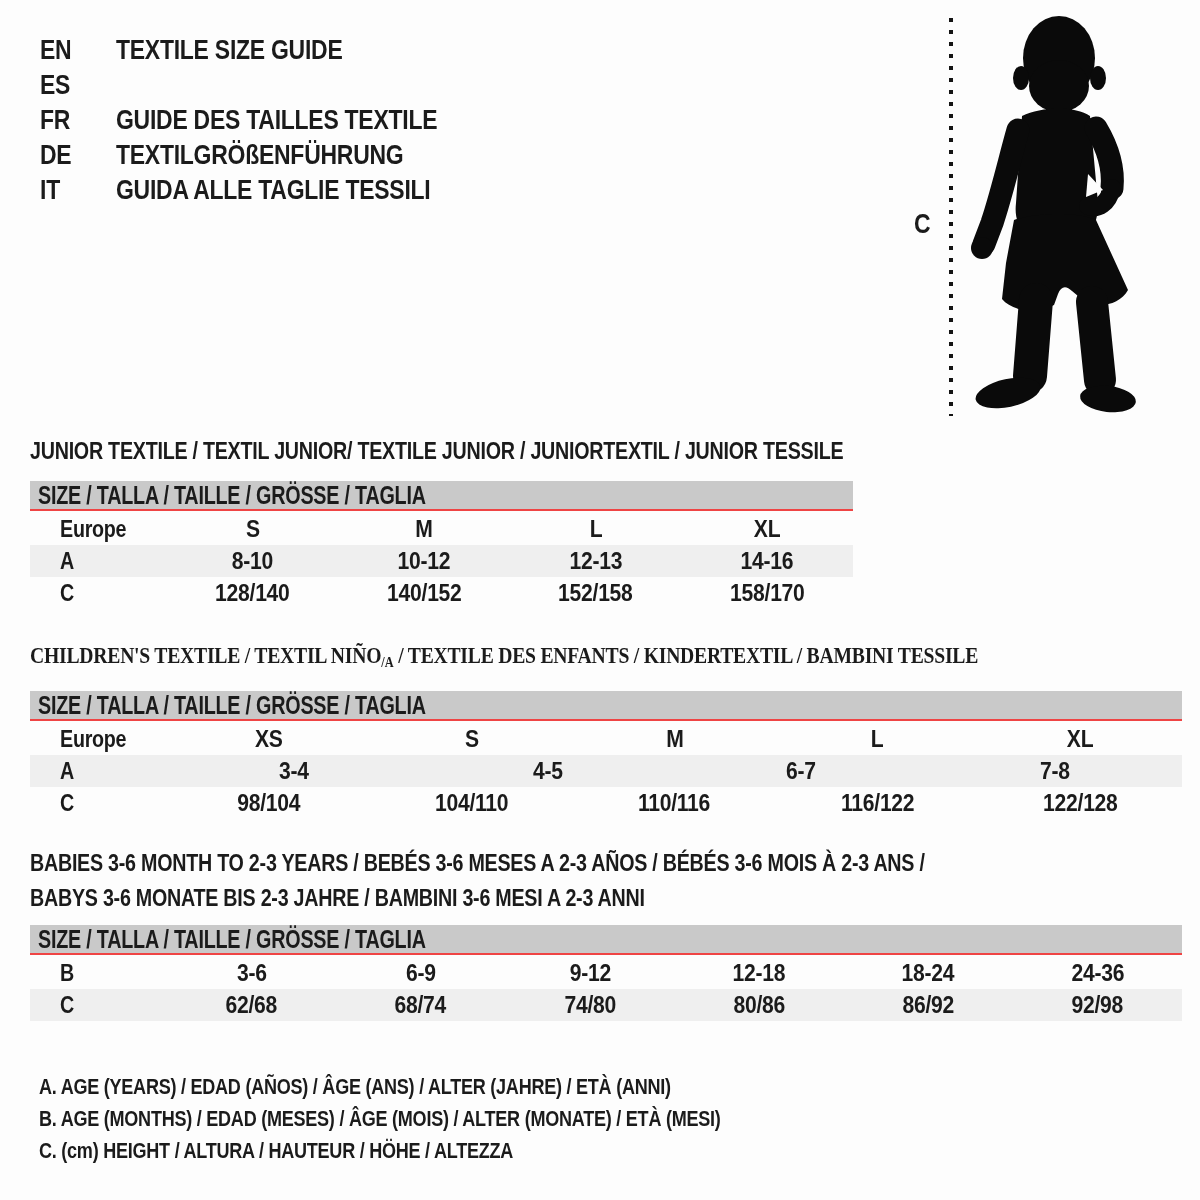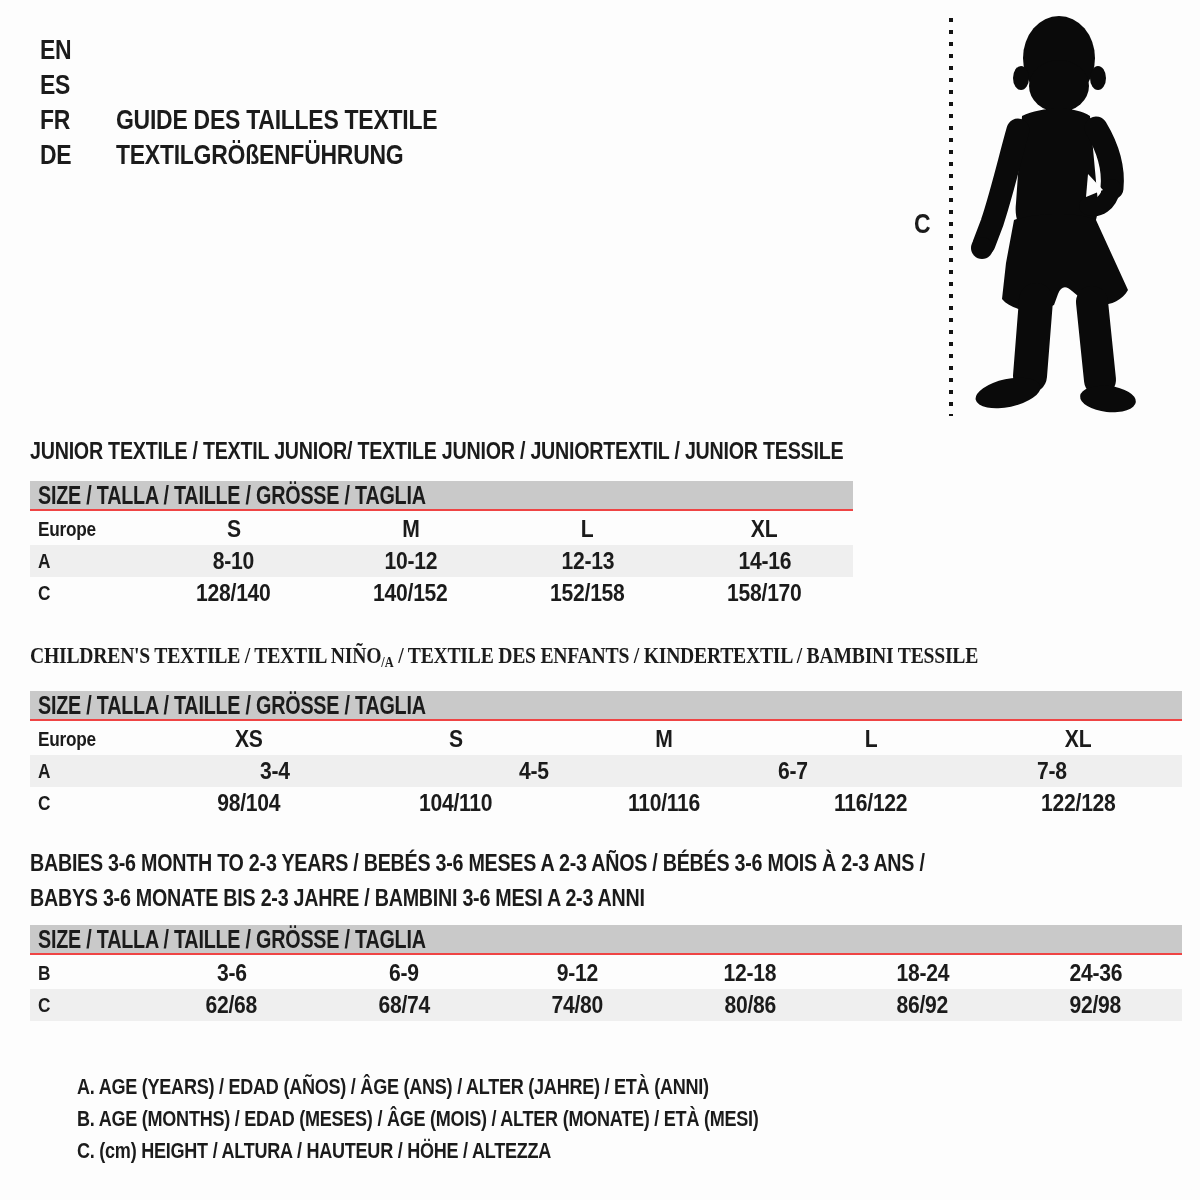"TEXTILE SIZE GUIDE" span.lang-title { html: none -> <span><span>TEXTILE SIZE GUIDE</span></span> }
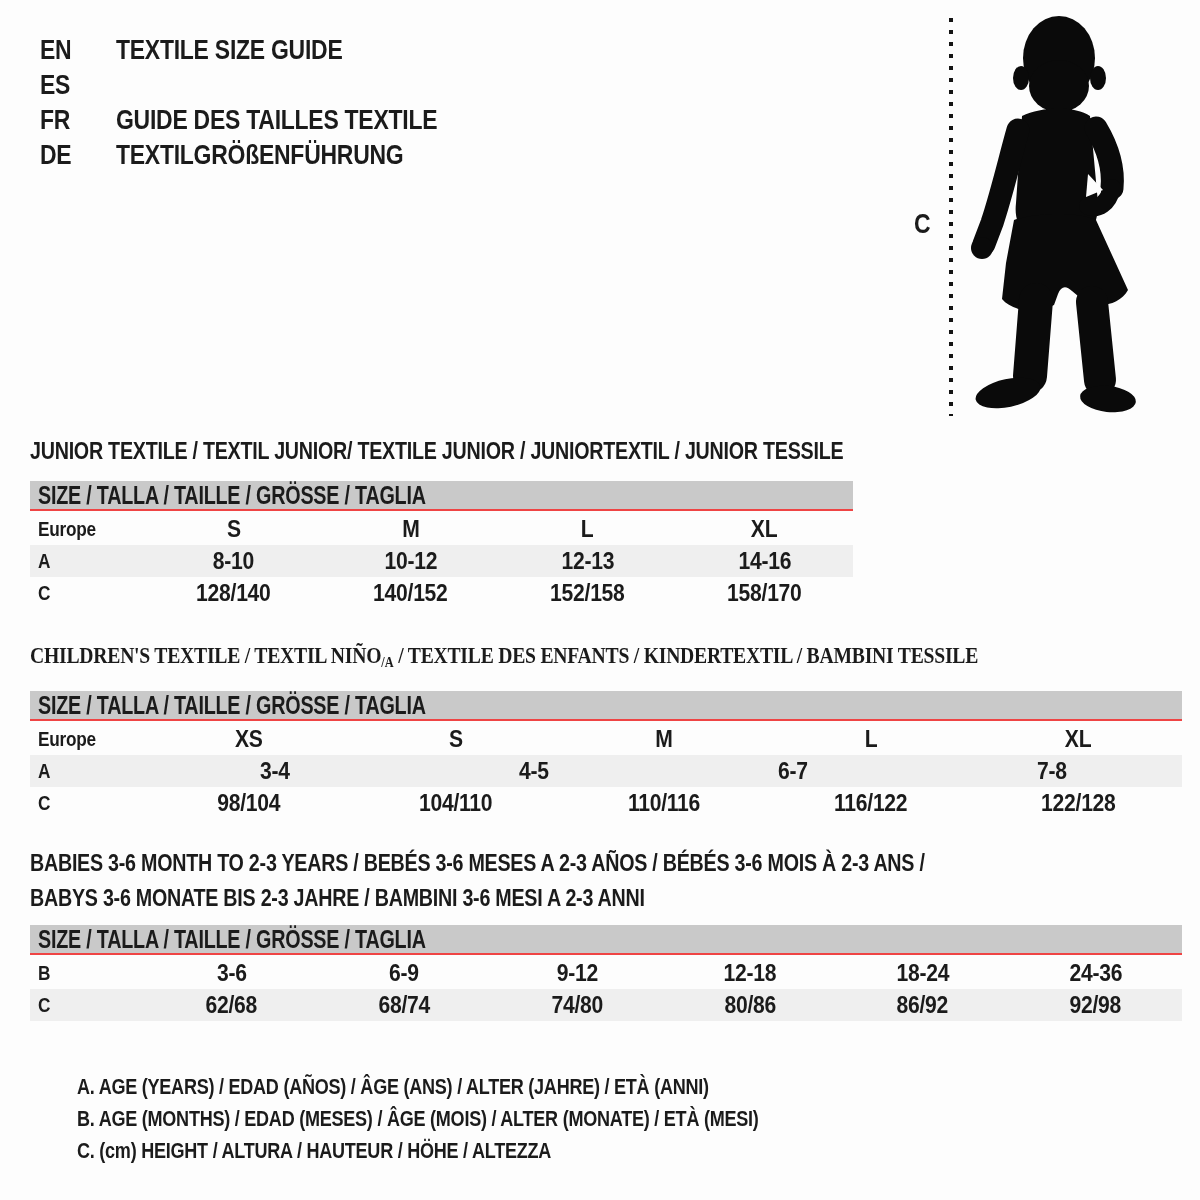"IT" div.lang-row { html: none -> <div> <span><span>IT</span></span> <span><span>GUIDA ALLE TAGLIE TESSILI</span></span> </div> }
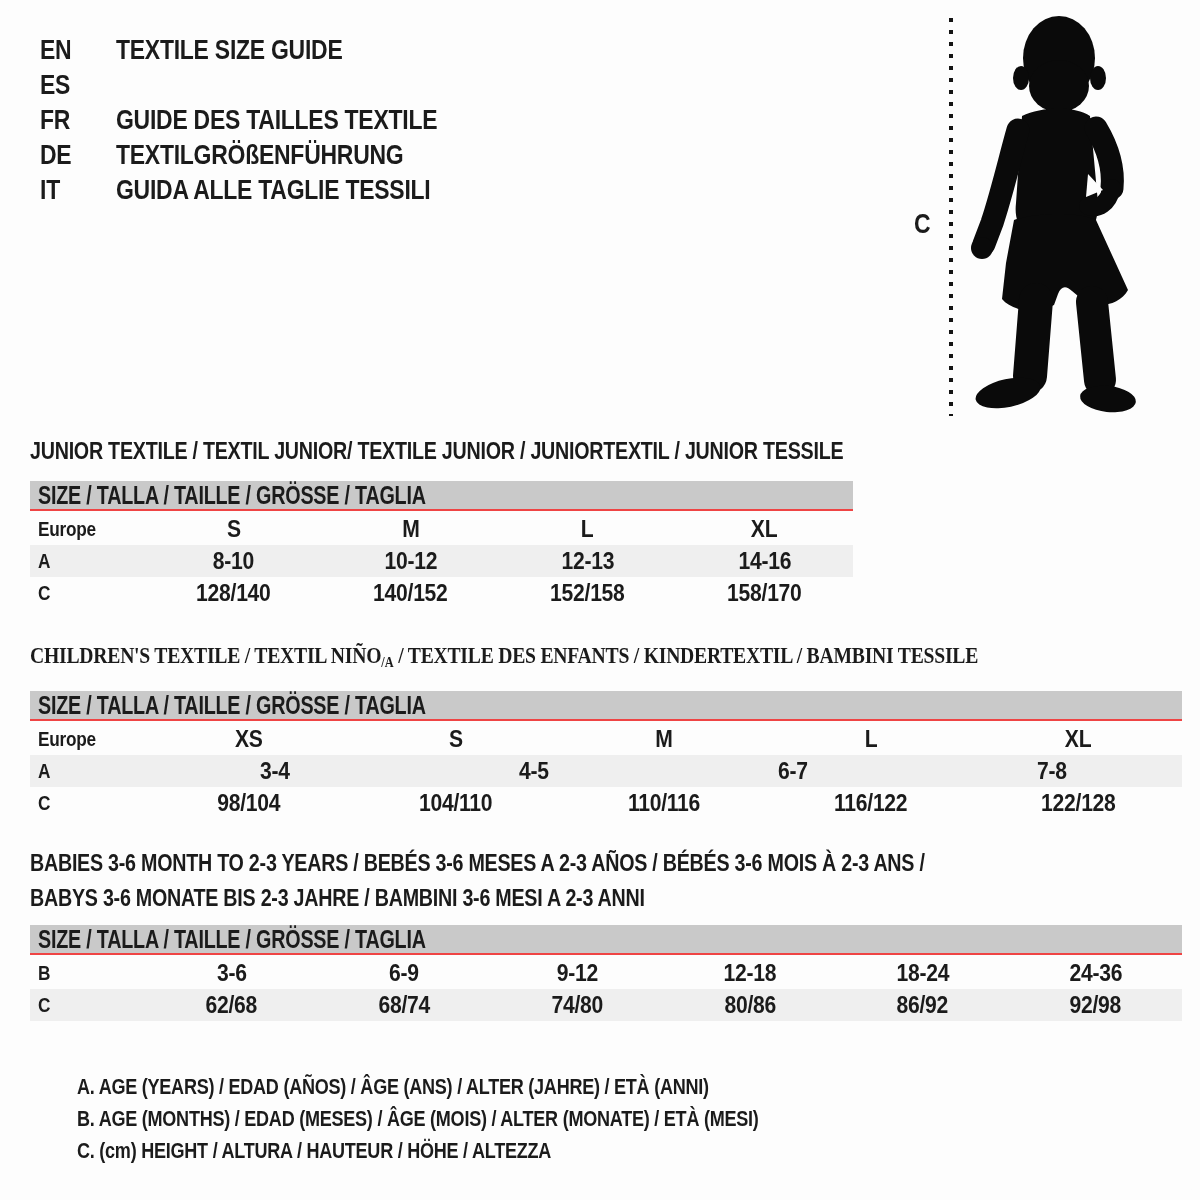"Europe" .tlabel { font-size: 21px -> 24px; margin-left: none -> 22px }
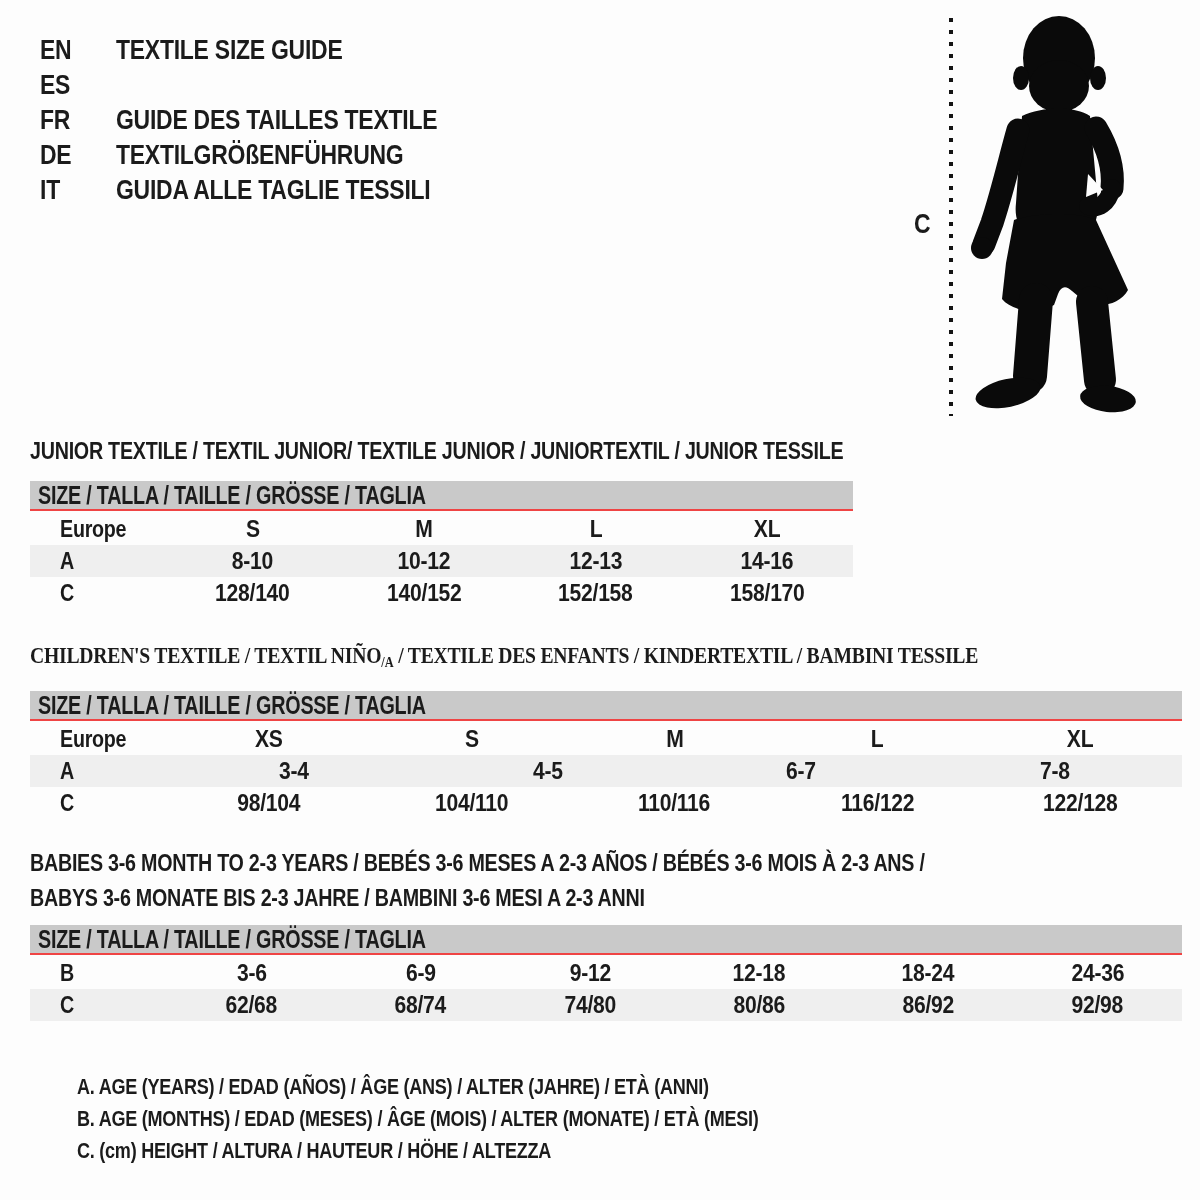"A. AGE (YEARS) / EDAD" .legend-line { margin-left: 38px -> none }
